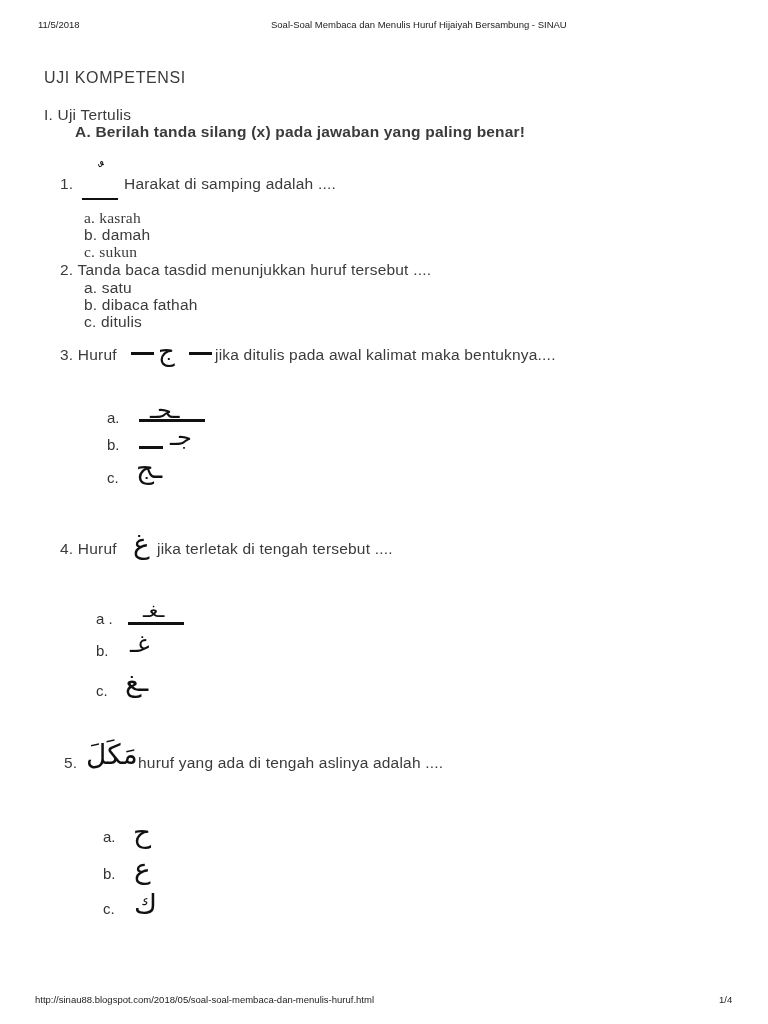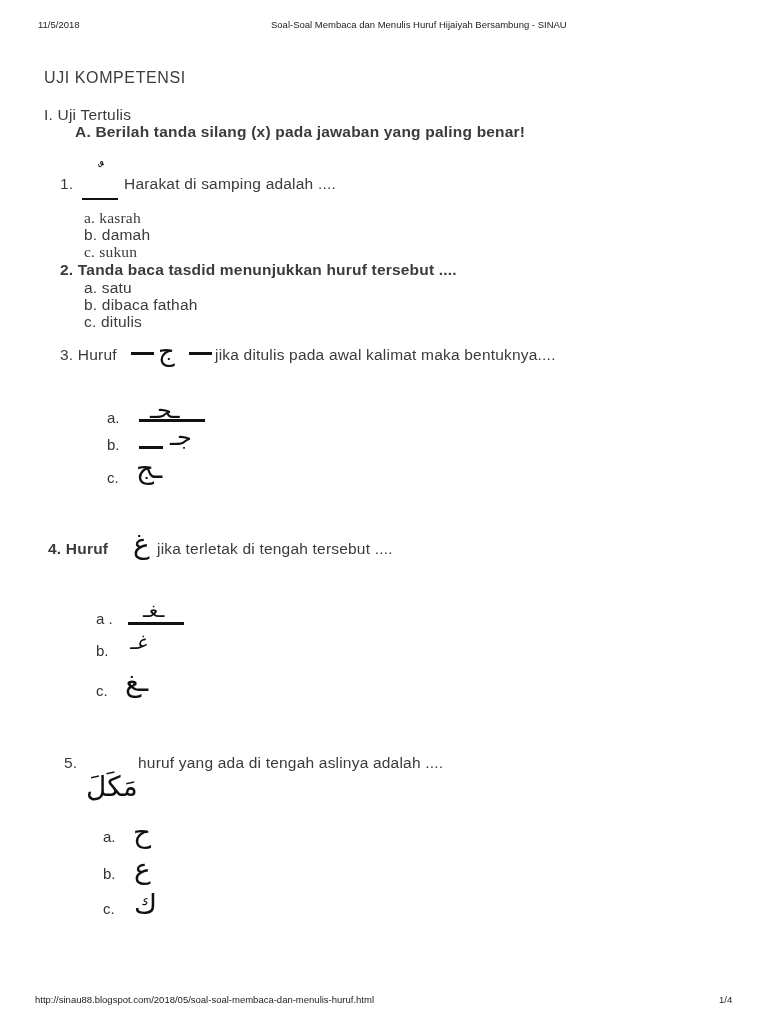"2. Tanda baca tasdid menunjukkan" div.abs { font-weight: bold -> none }
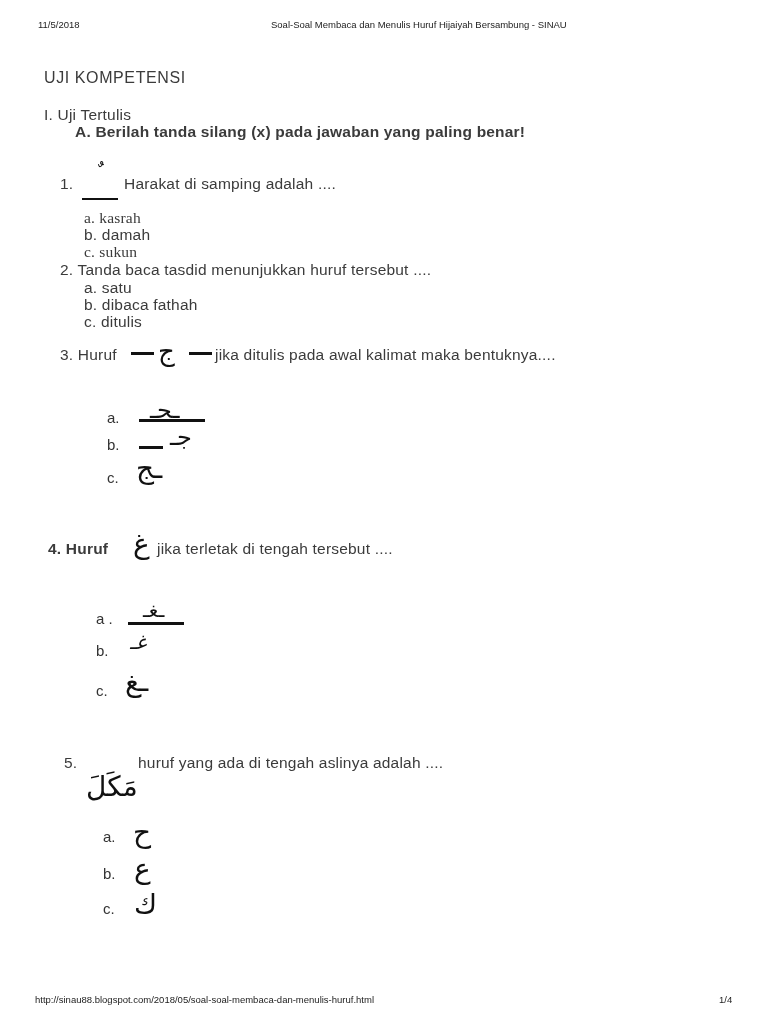"4. Huruf" div.abs { font-weight: bold -> none; left: 48px -> 60px }
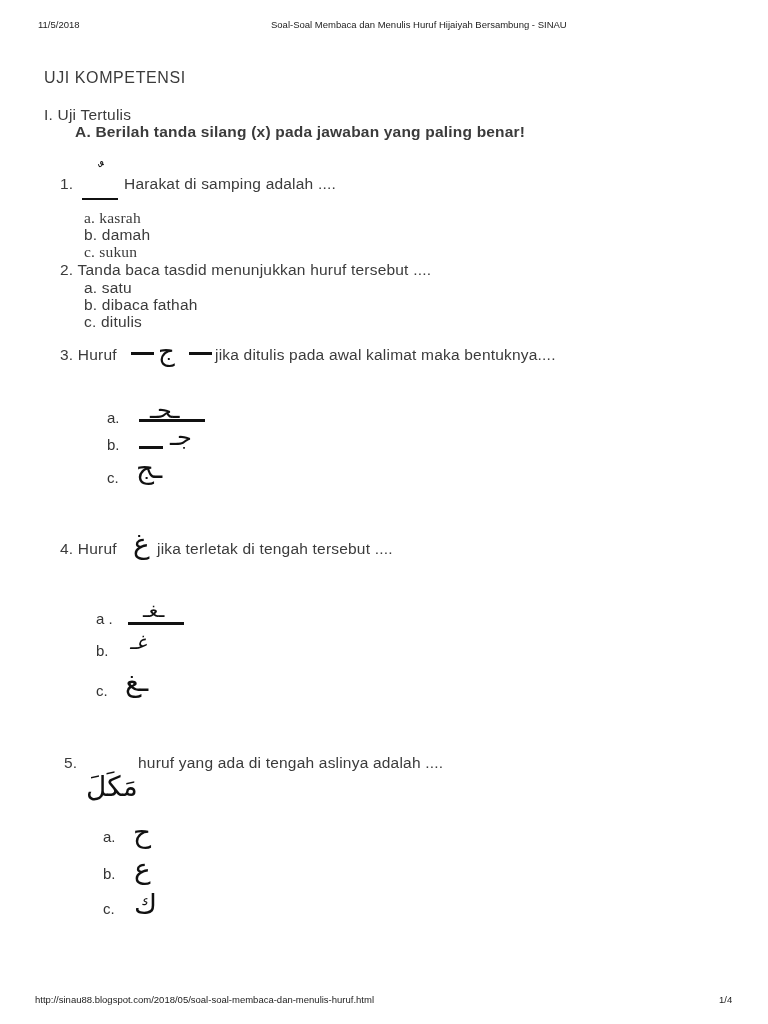"غـ" div.abs { font-size: 20px -> 24px; font-style: italic -> none }
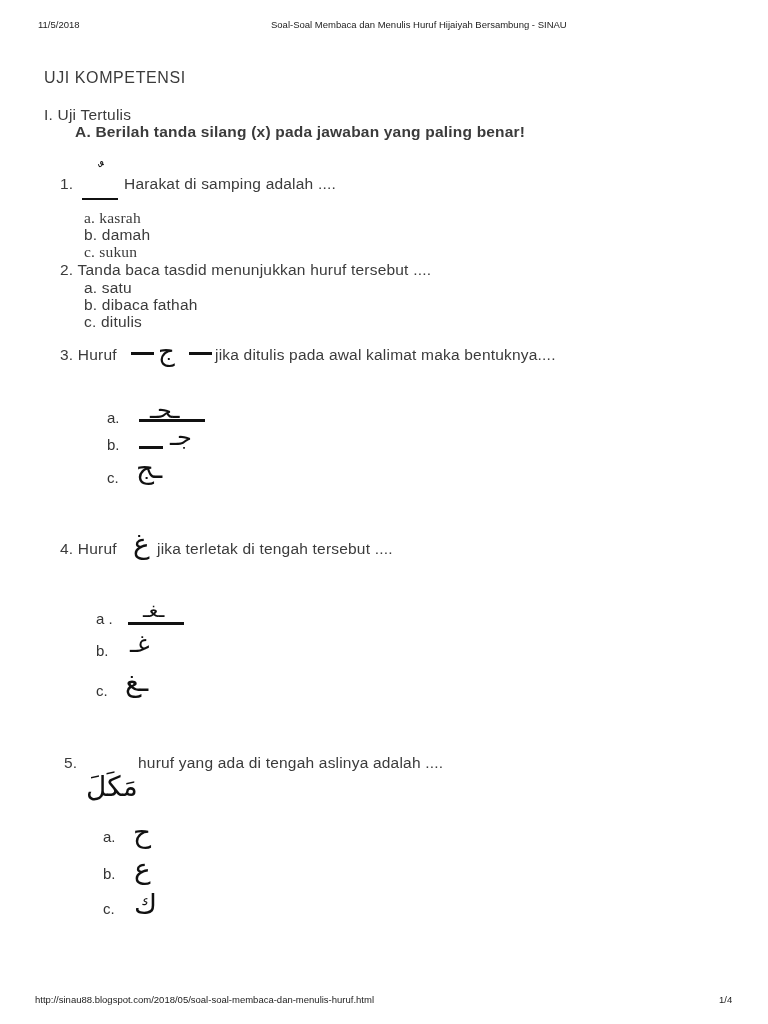"مَكَلَ" div.abs { margin-top: 32px -> none }
